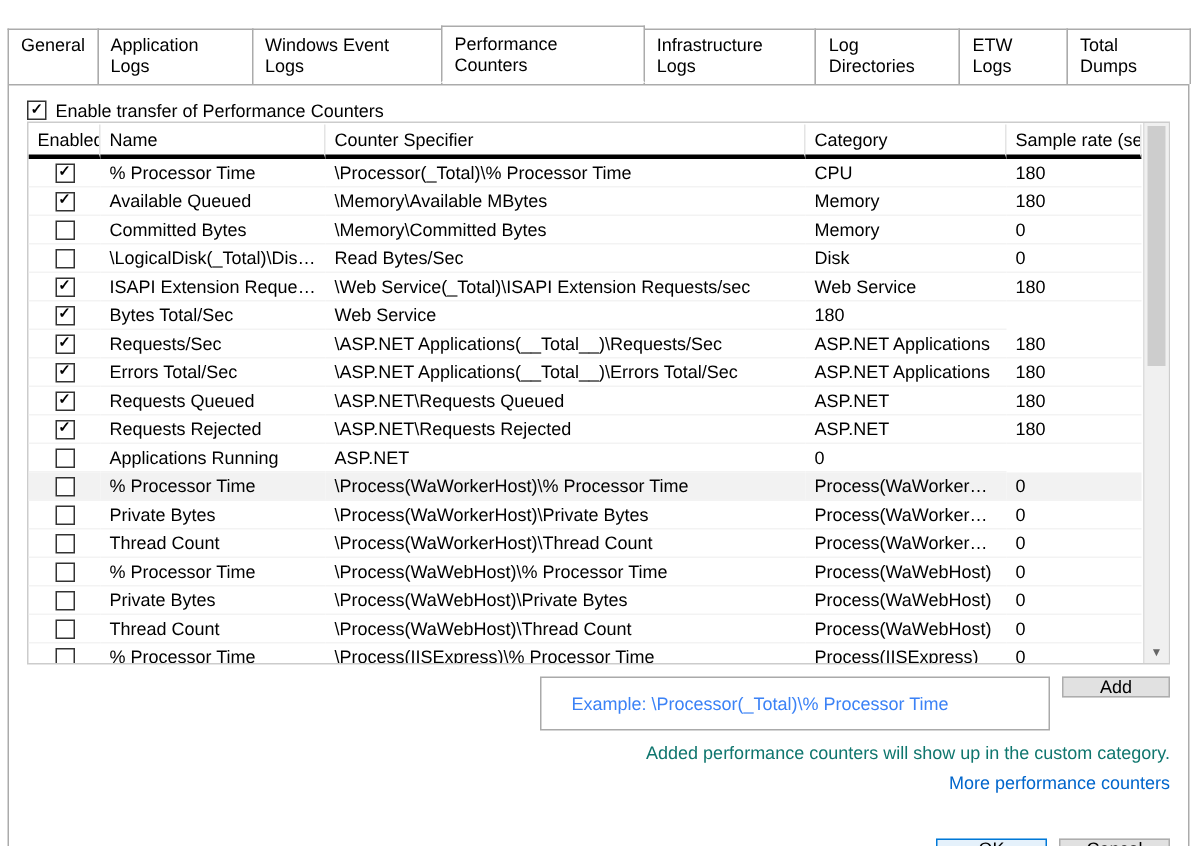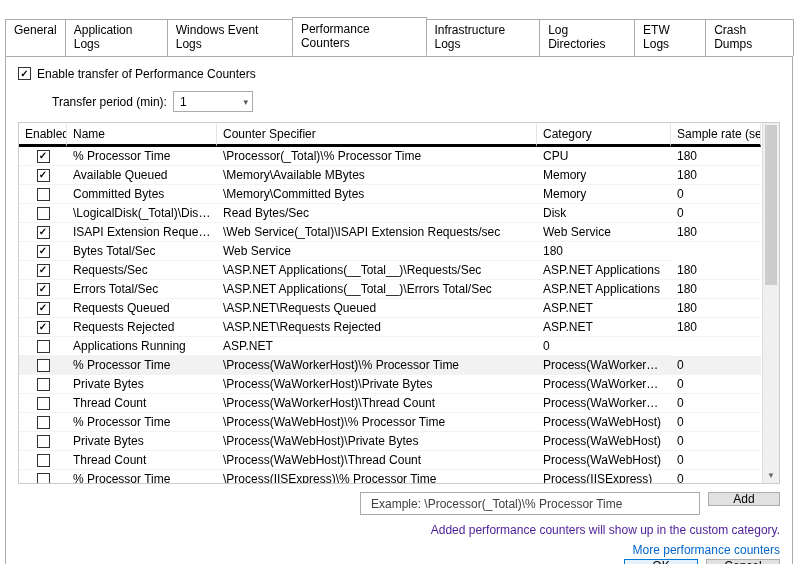"Crash Dumps" div.tab { text: Crash -> Total }
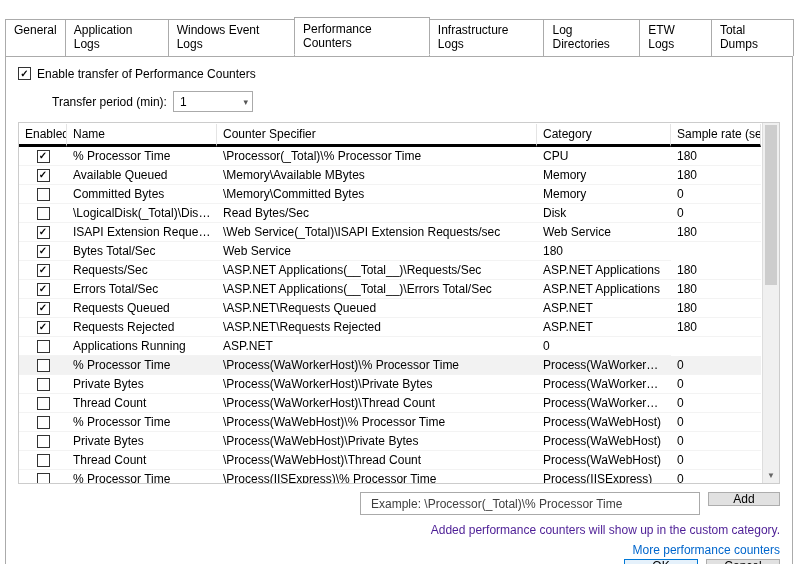"Transfer period (min):" div.transfer-row { html: <div> <span>Transfer period (min):</span> <div> <span>1</span> <span>▾</span> </div> </div> -> none }
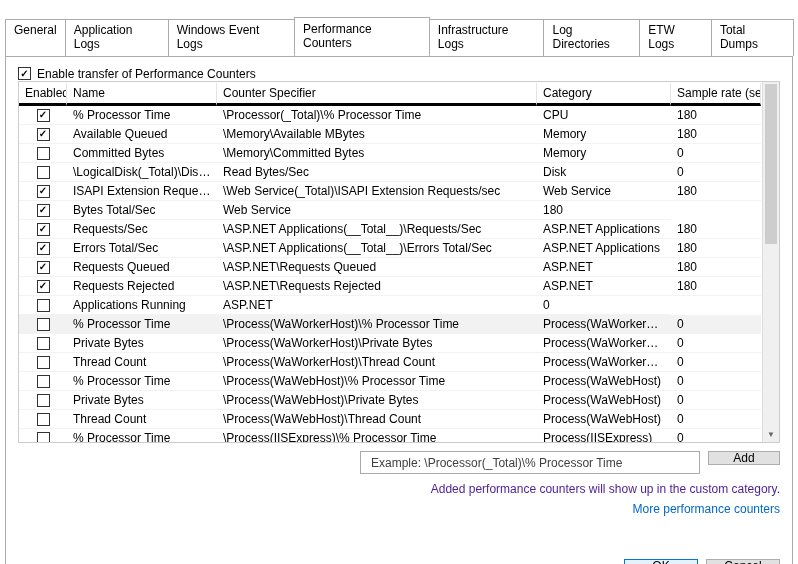"Example: \Processor(_Total)\% Processor" .txt { color: #404040 -> #3b82f6; height: 23px -> 36px; padding: 0 10px -> 0 20px }
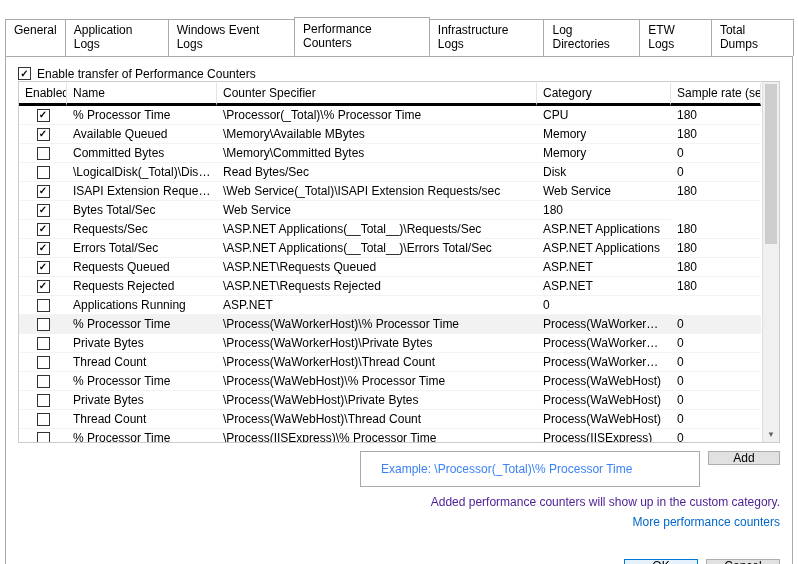"Added performance counters will show" .note { color: #4c1d95 -> #0f766e }
